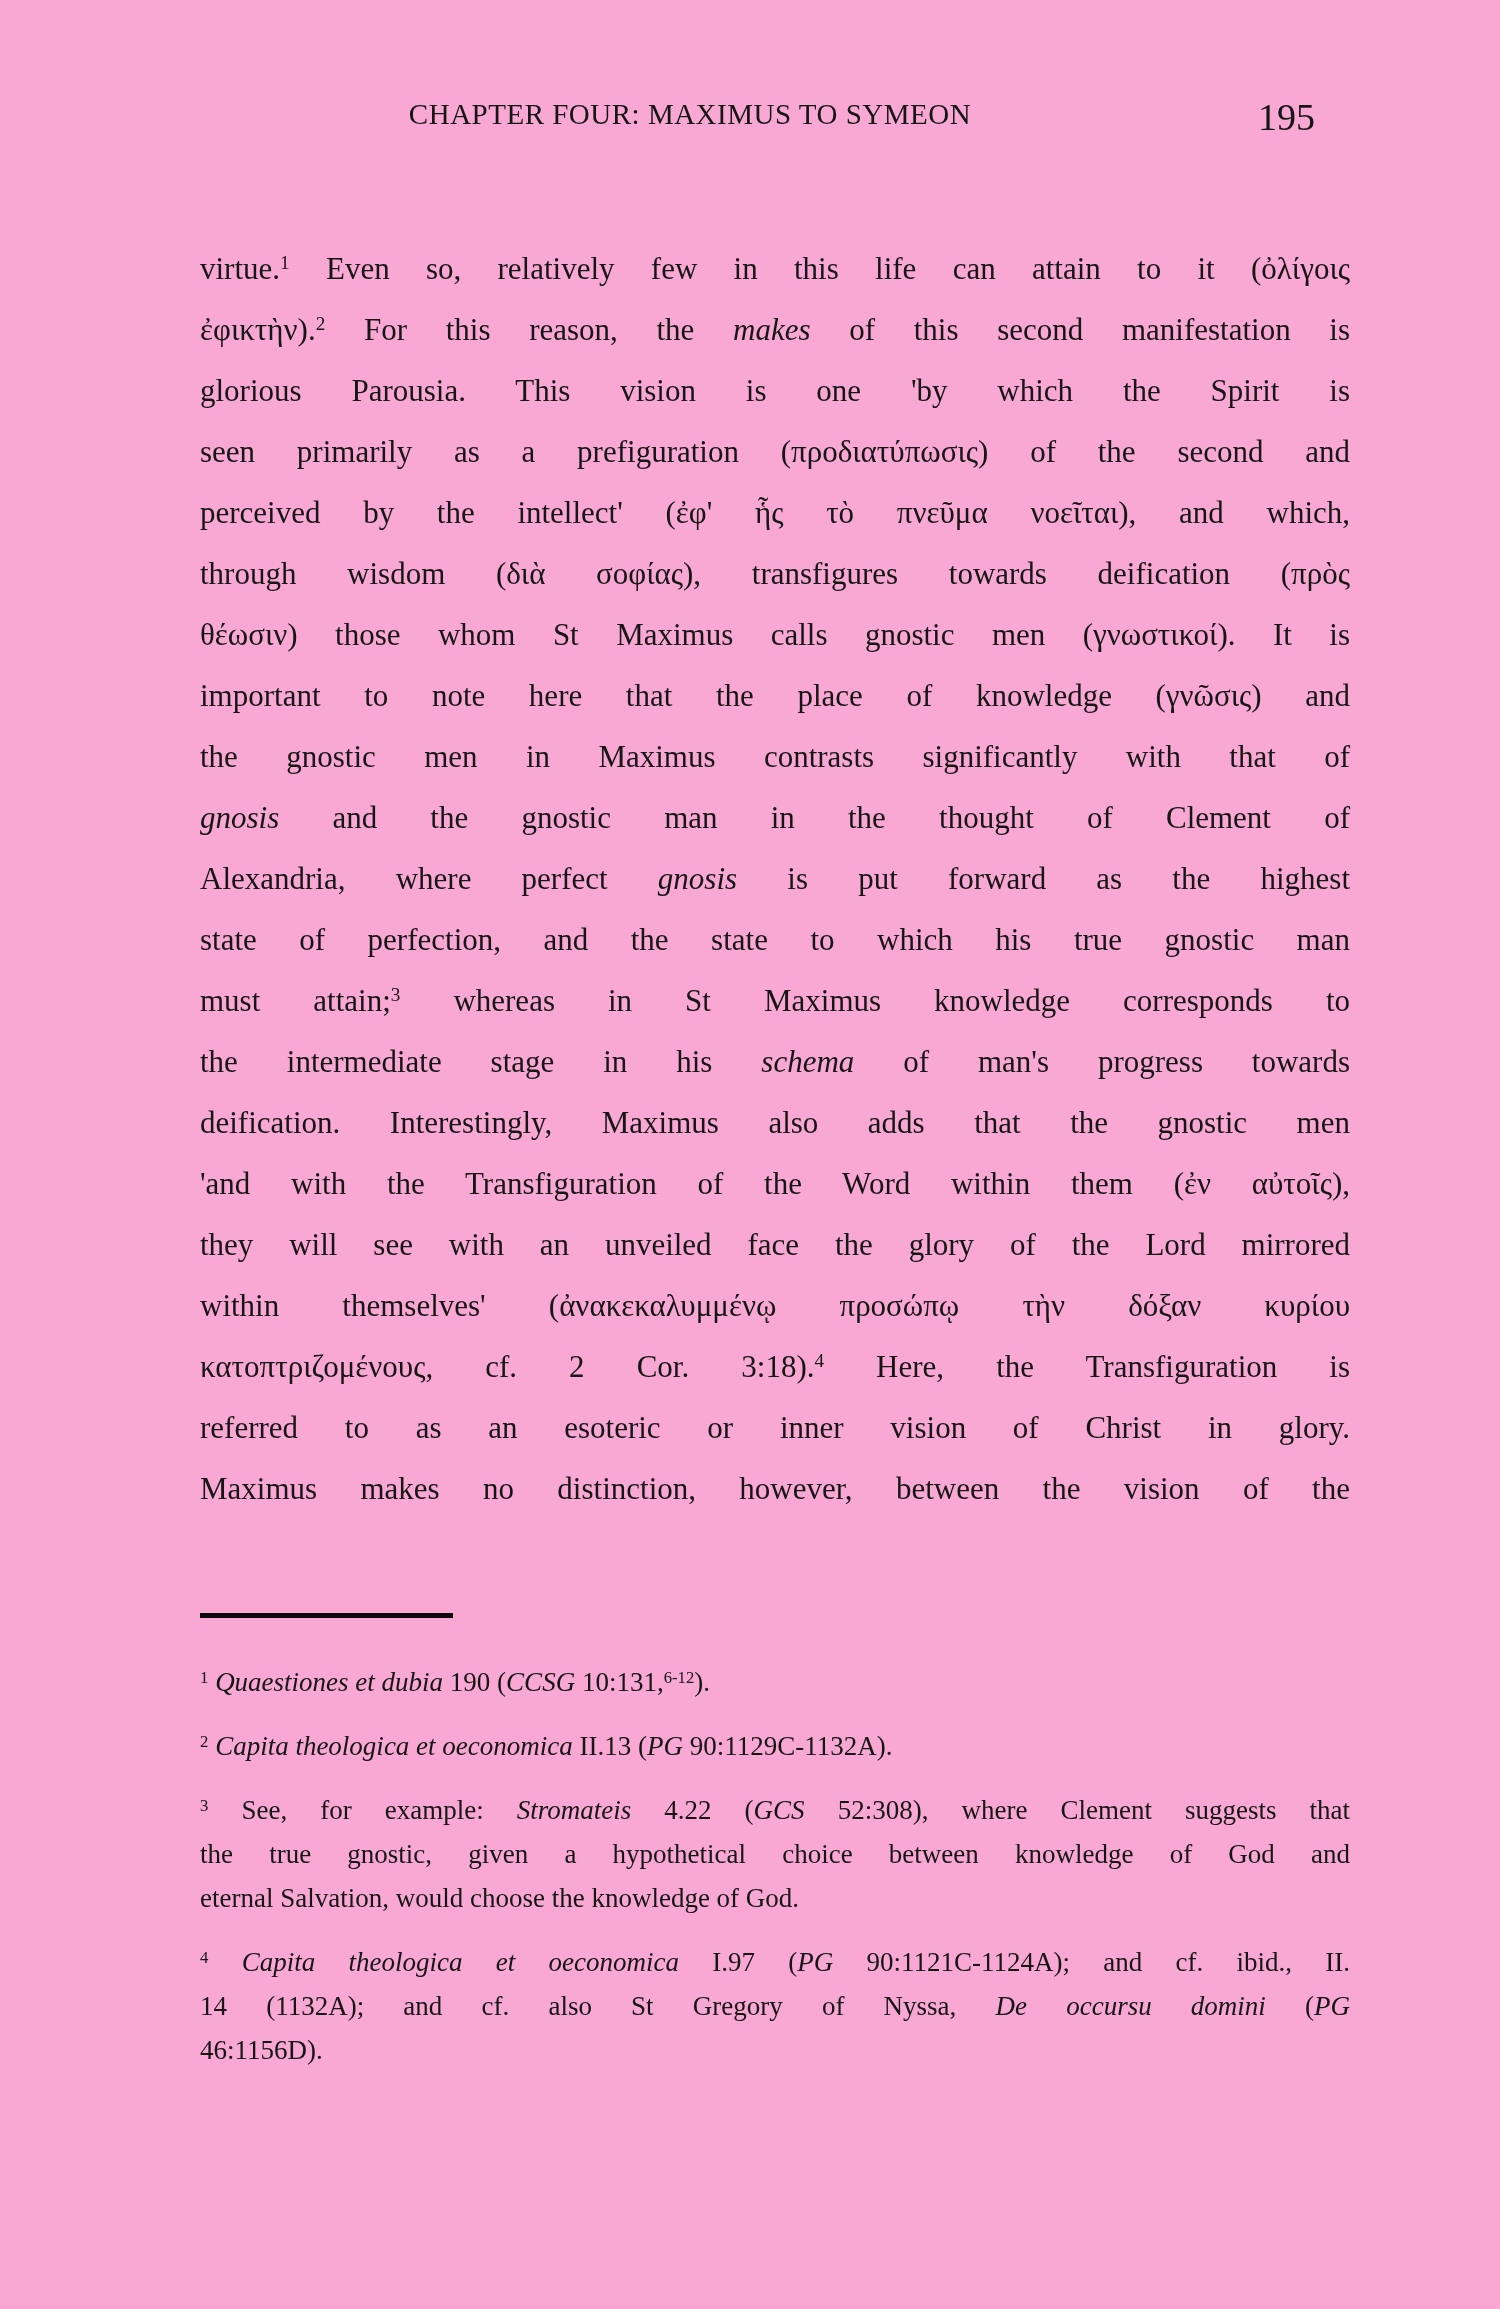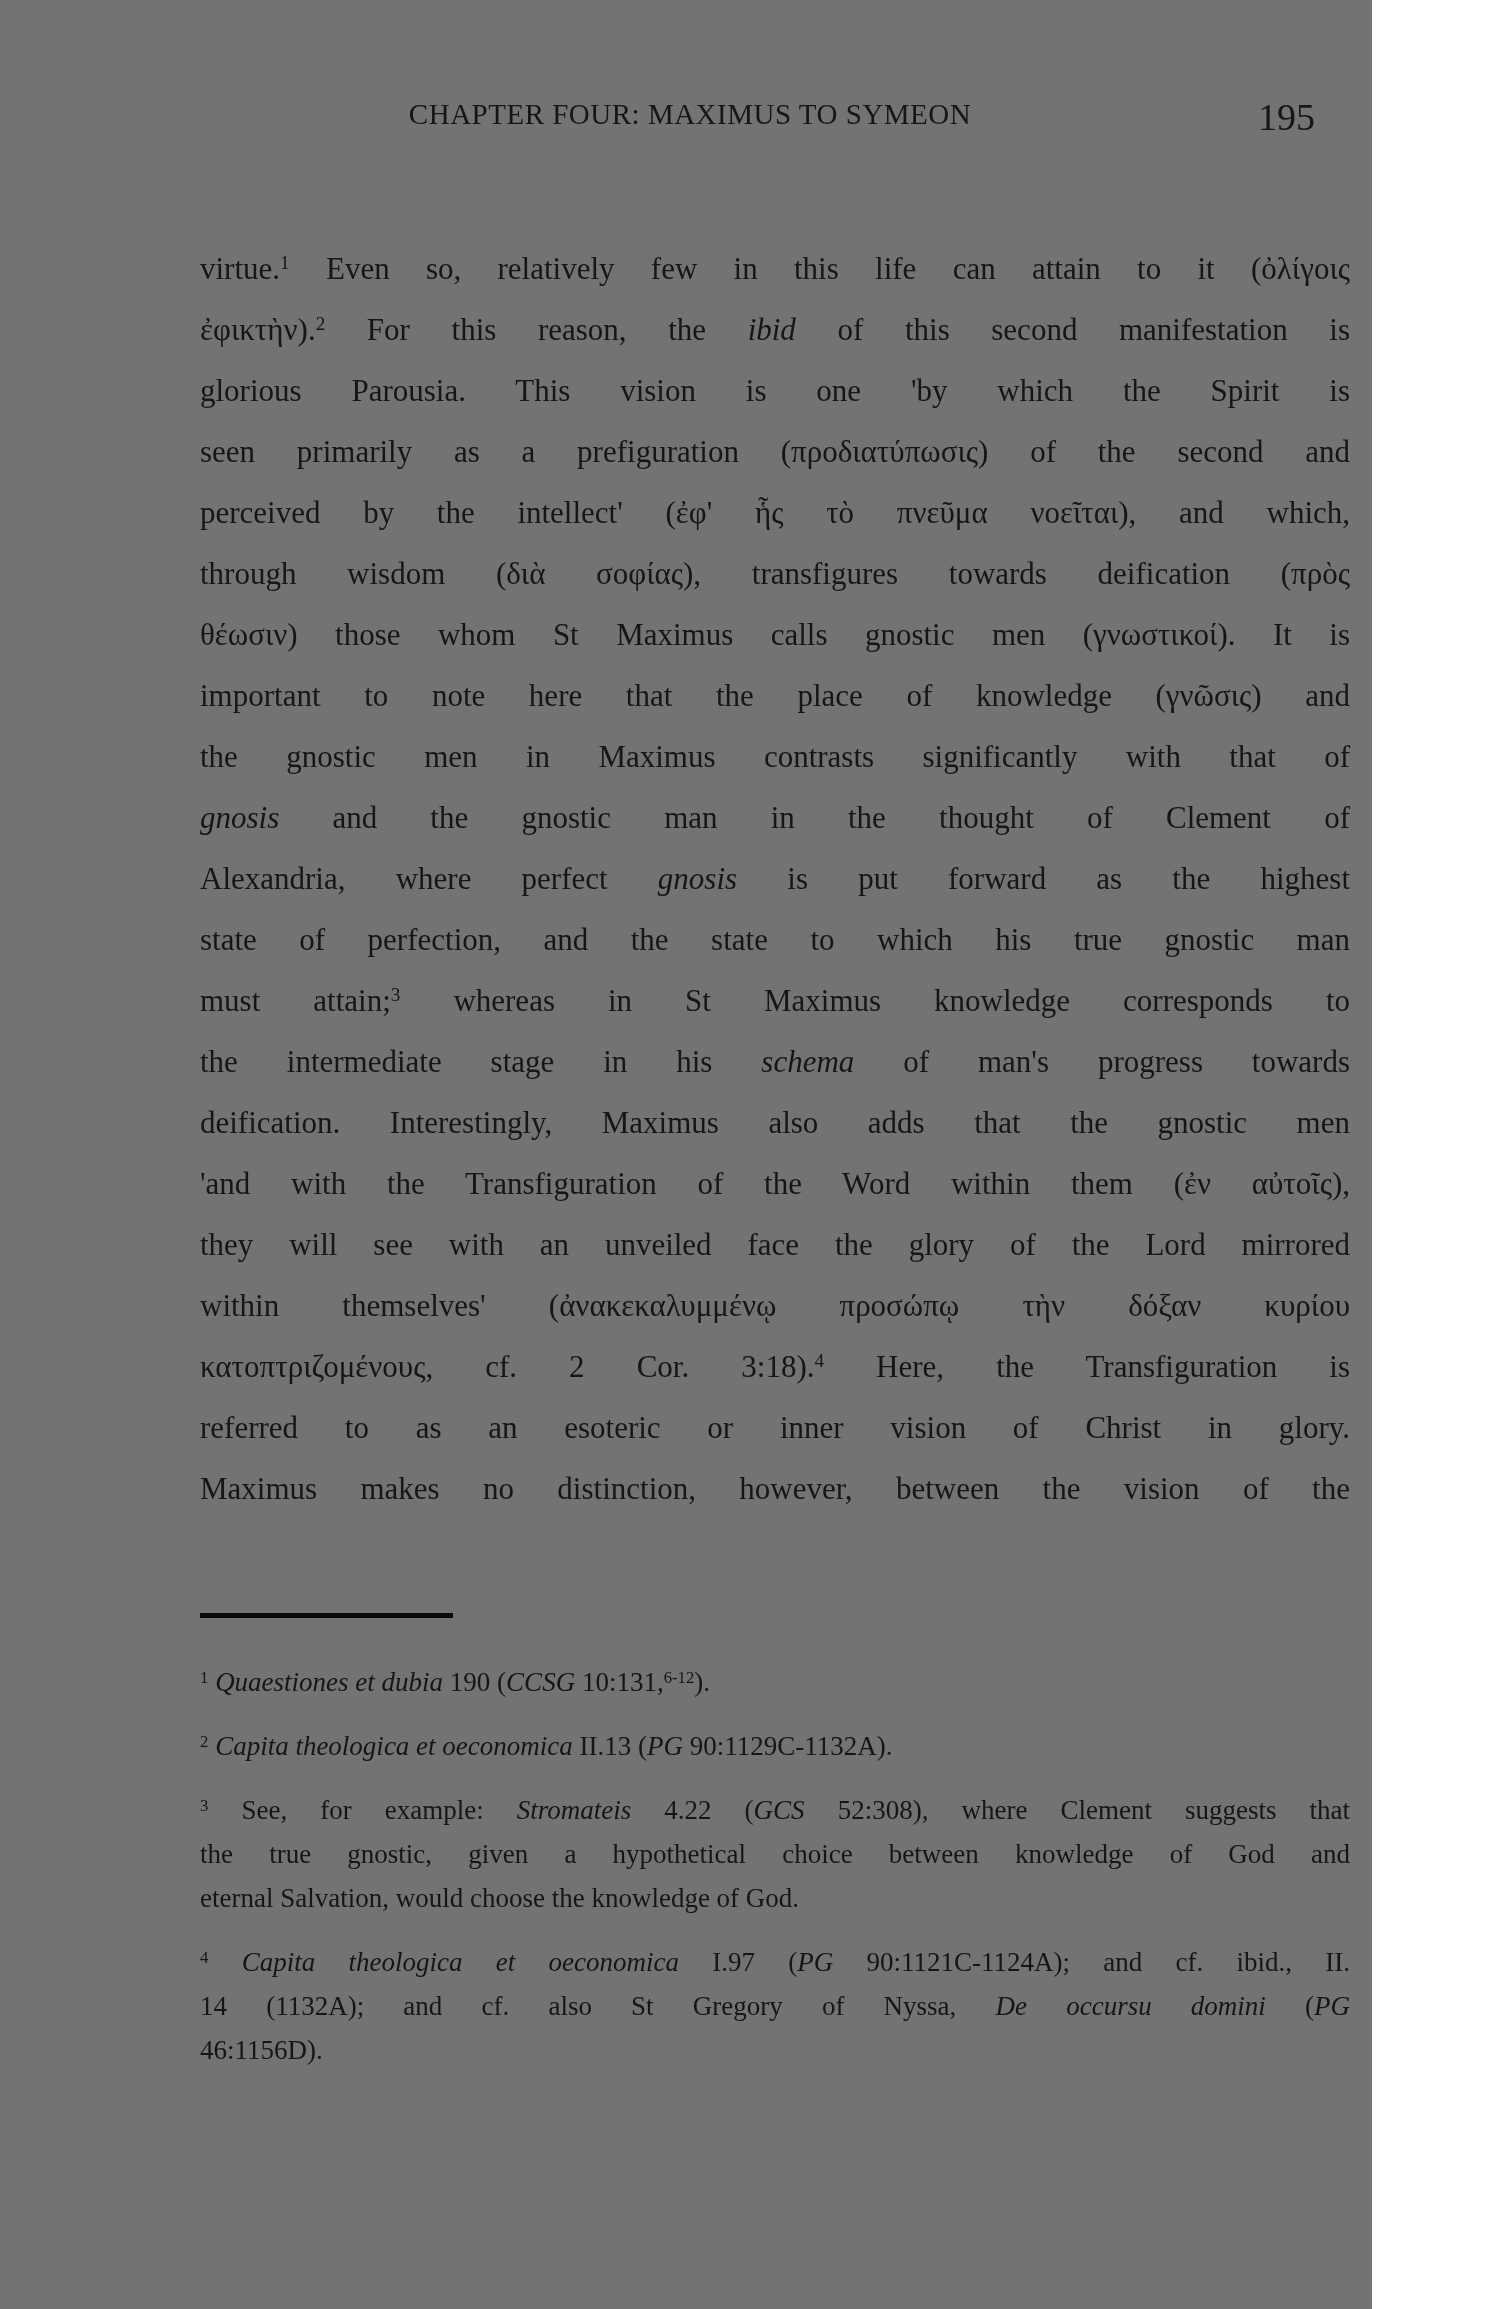"CHAPTER FOUR: MAXIMUS TO SYMEON" .page { background: #737373 -> #f9a8d4; width: 1372px -> 1500px }
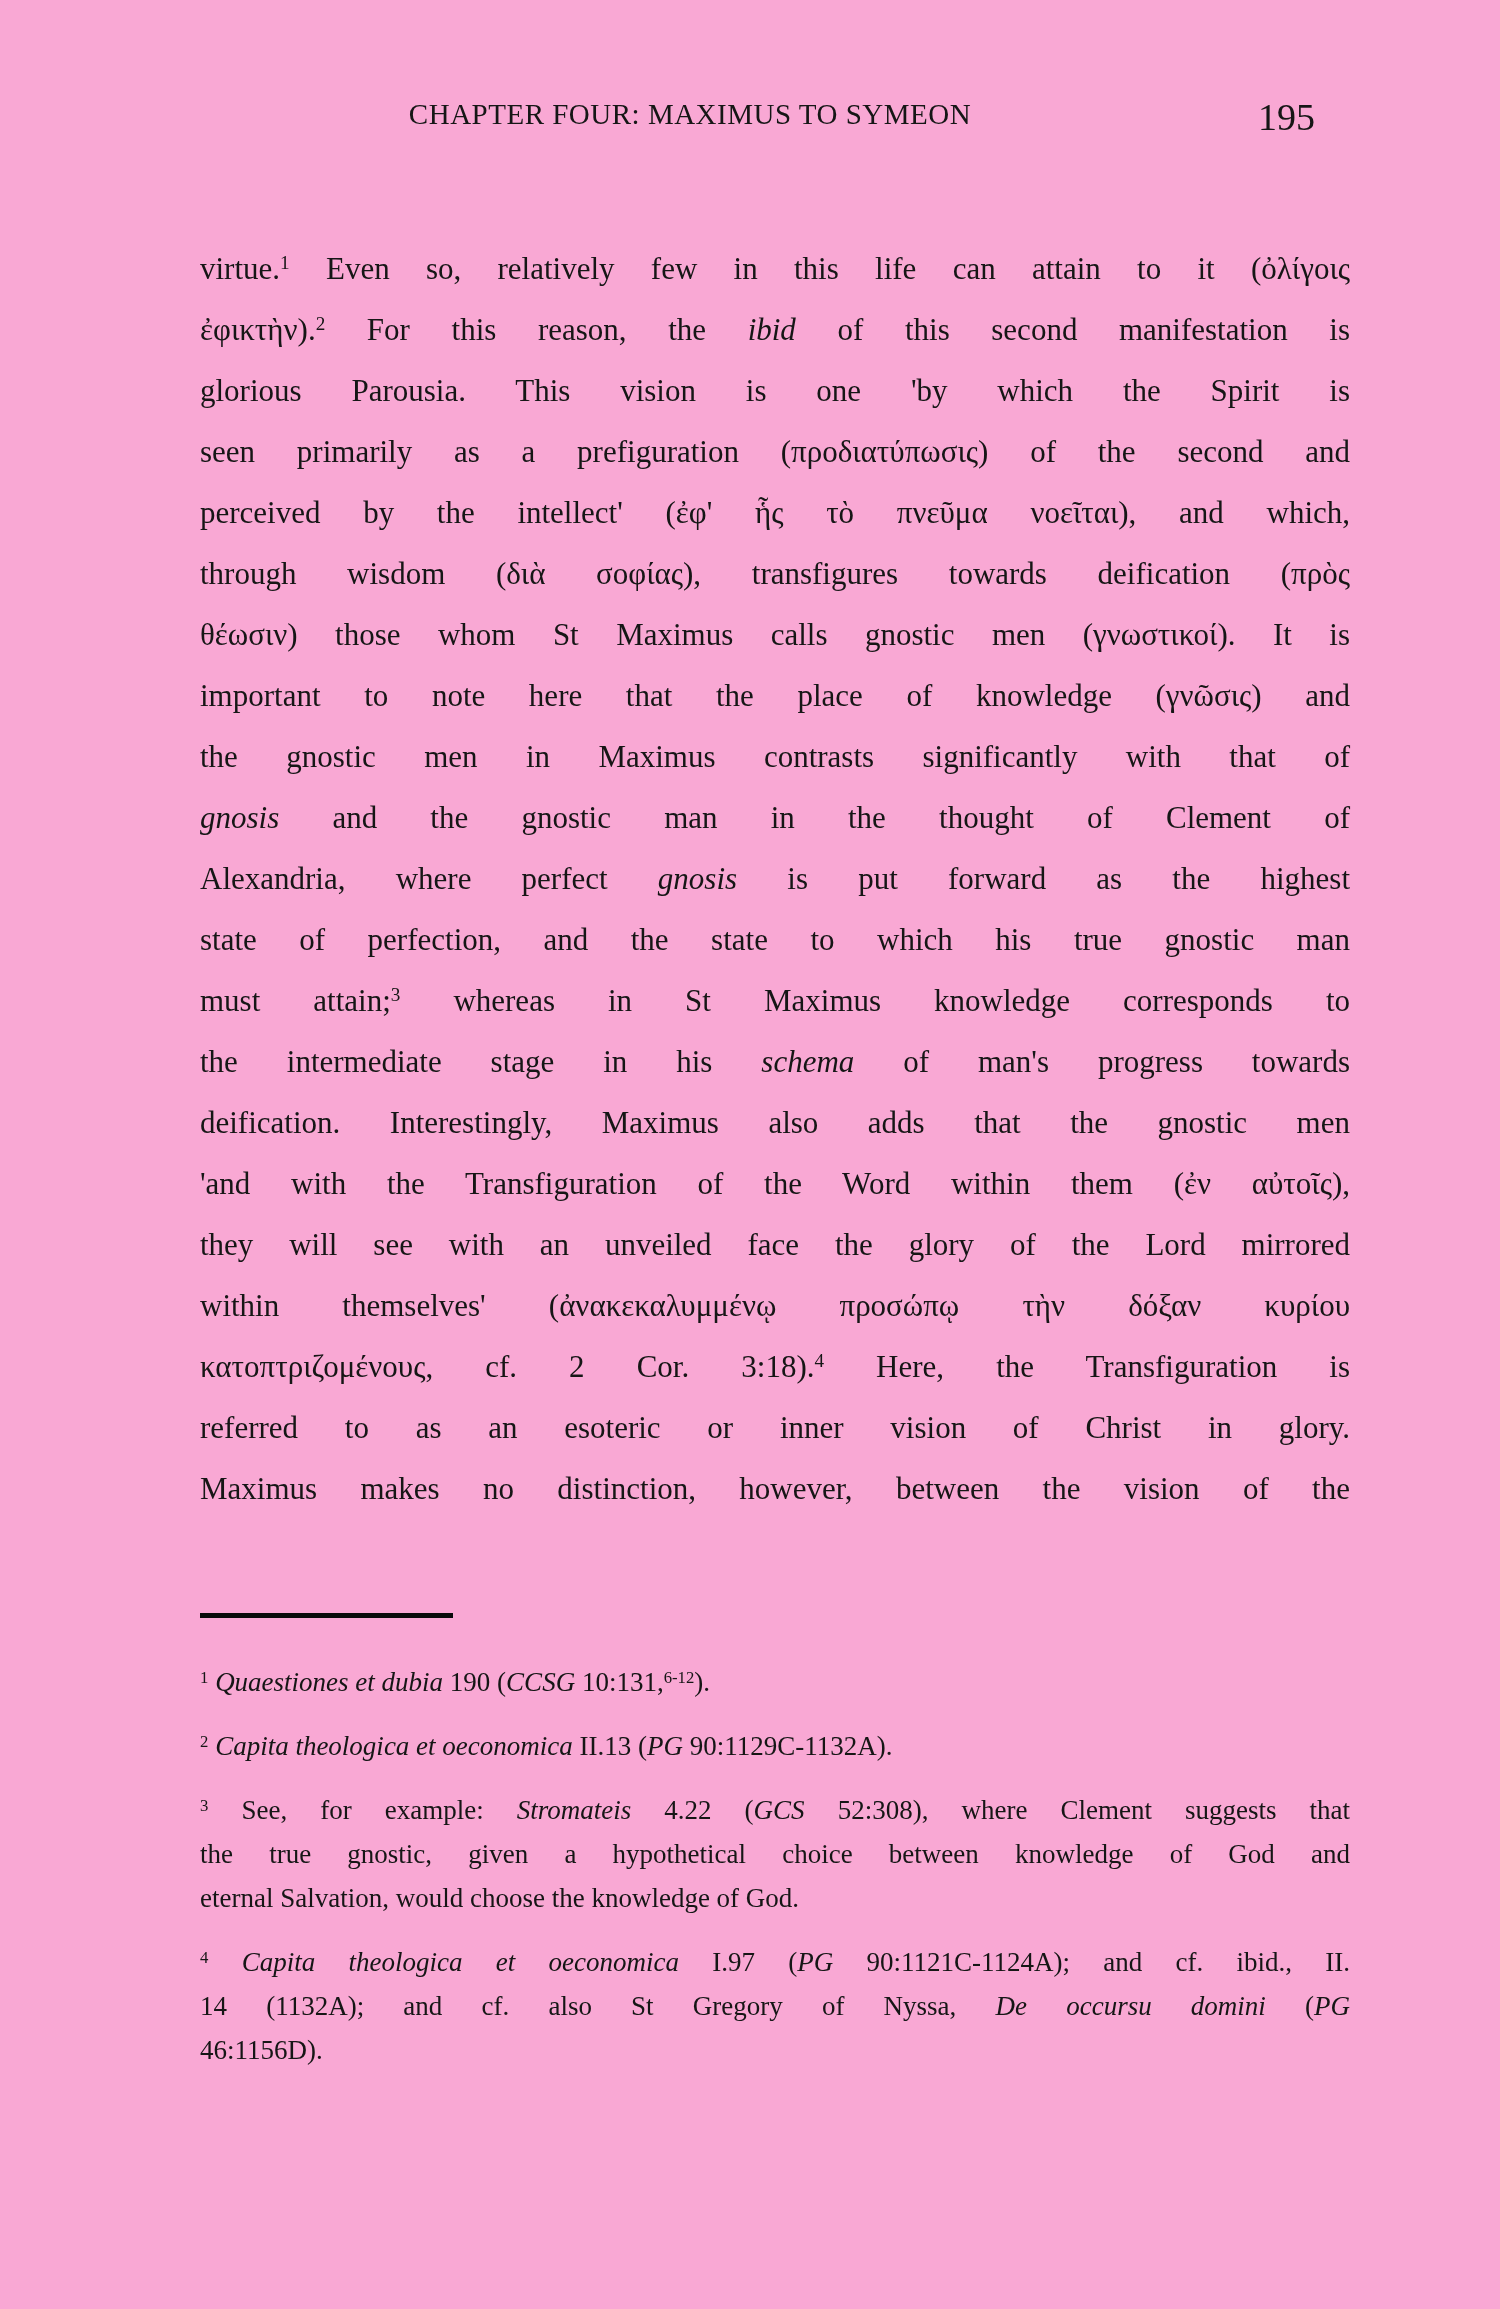"ibid" span.it { text: ibid -> makes }
